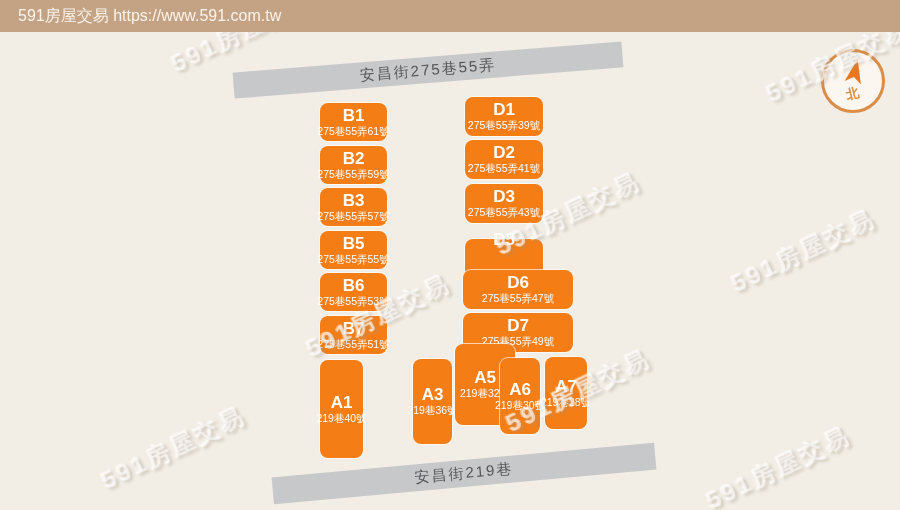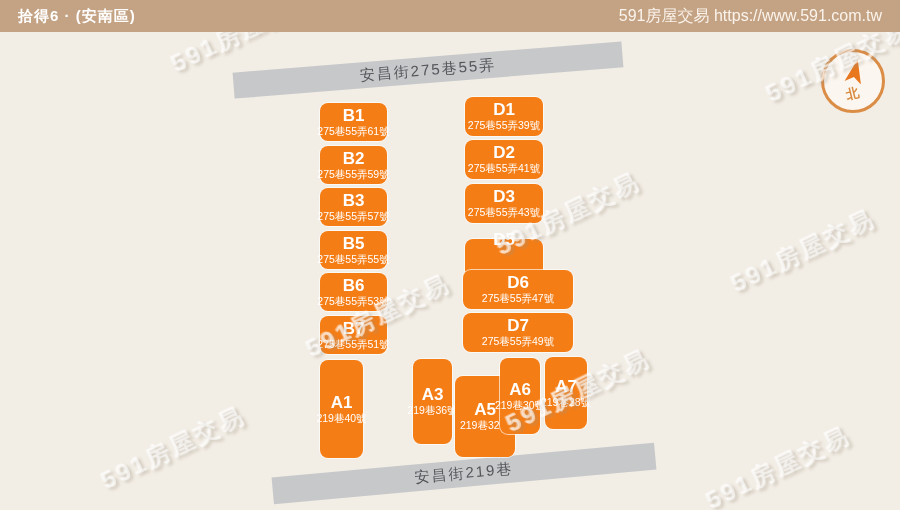"拾得6 · (安南區)" span.title { html: <span>拾得6 · (安南區)</span> -> none }
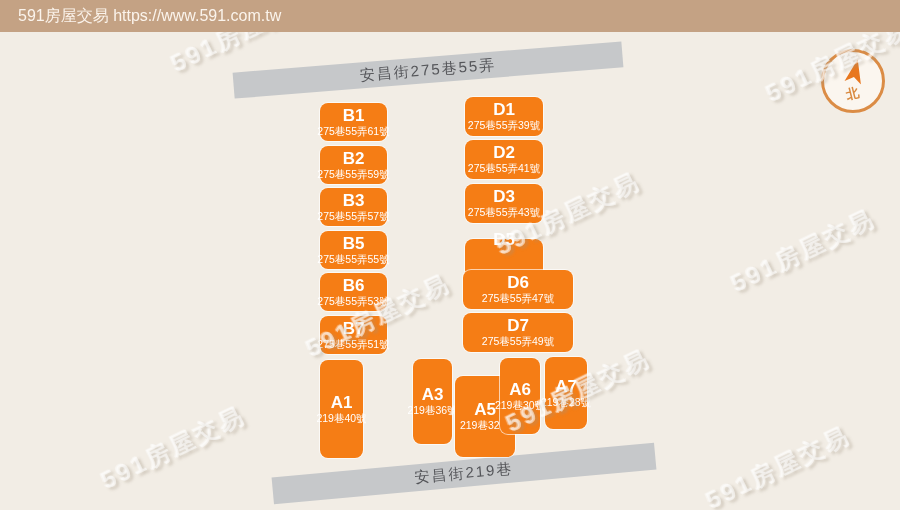"A5" .a5 { top: 344px -> 312px }
